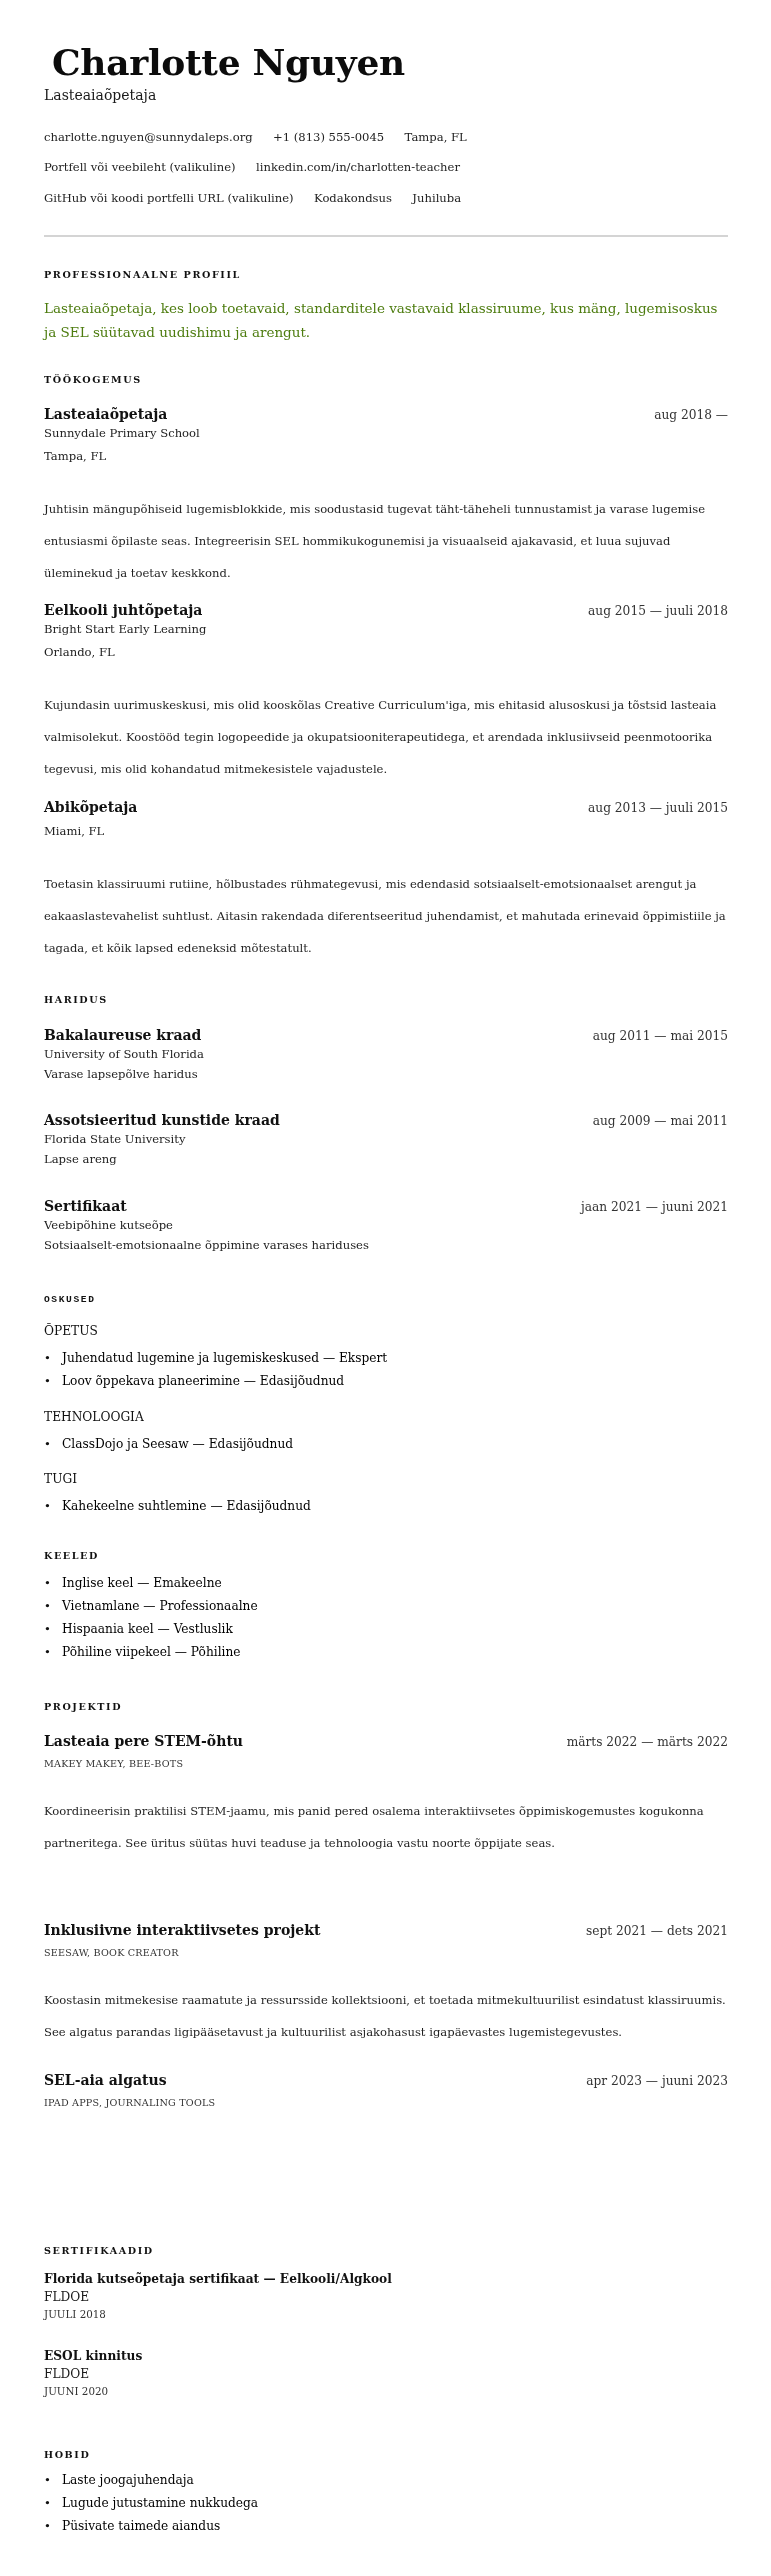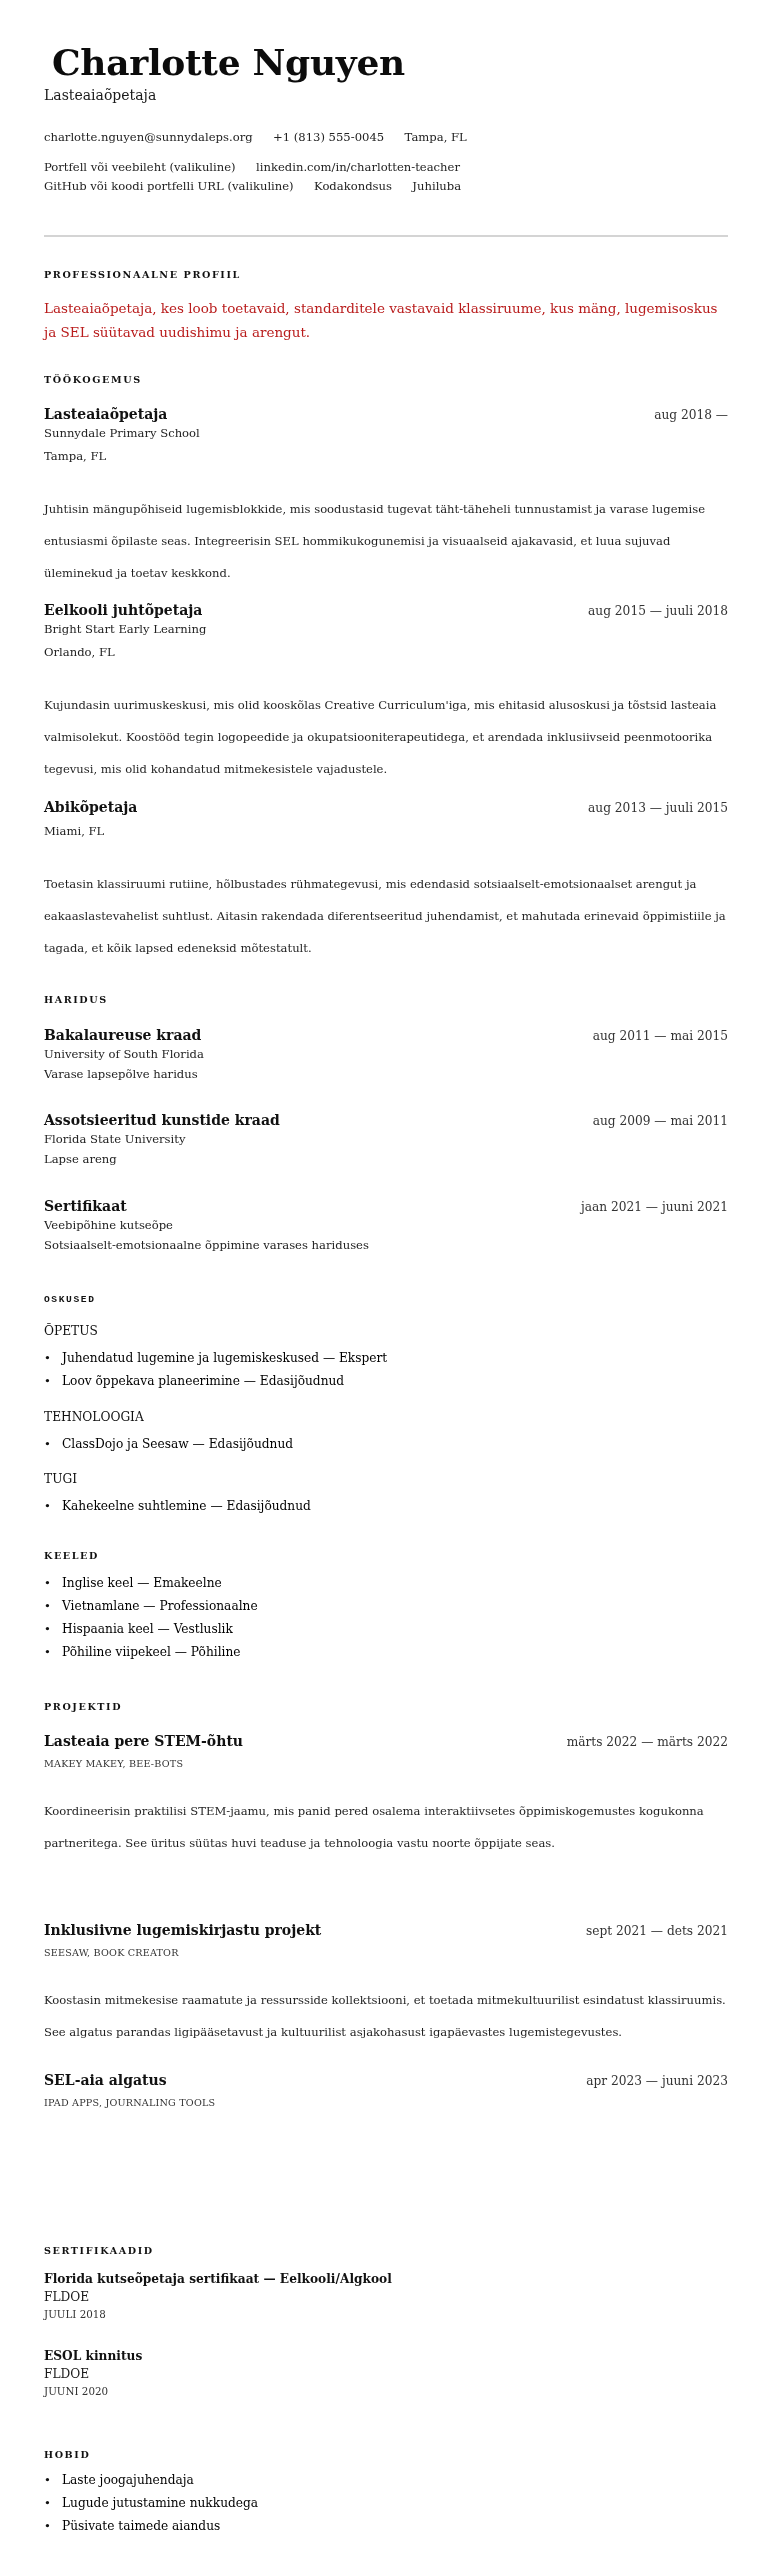"GitHub või koodi portfelli URL" div.contact-line { top: 179px -> 191px }
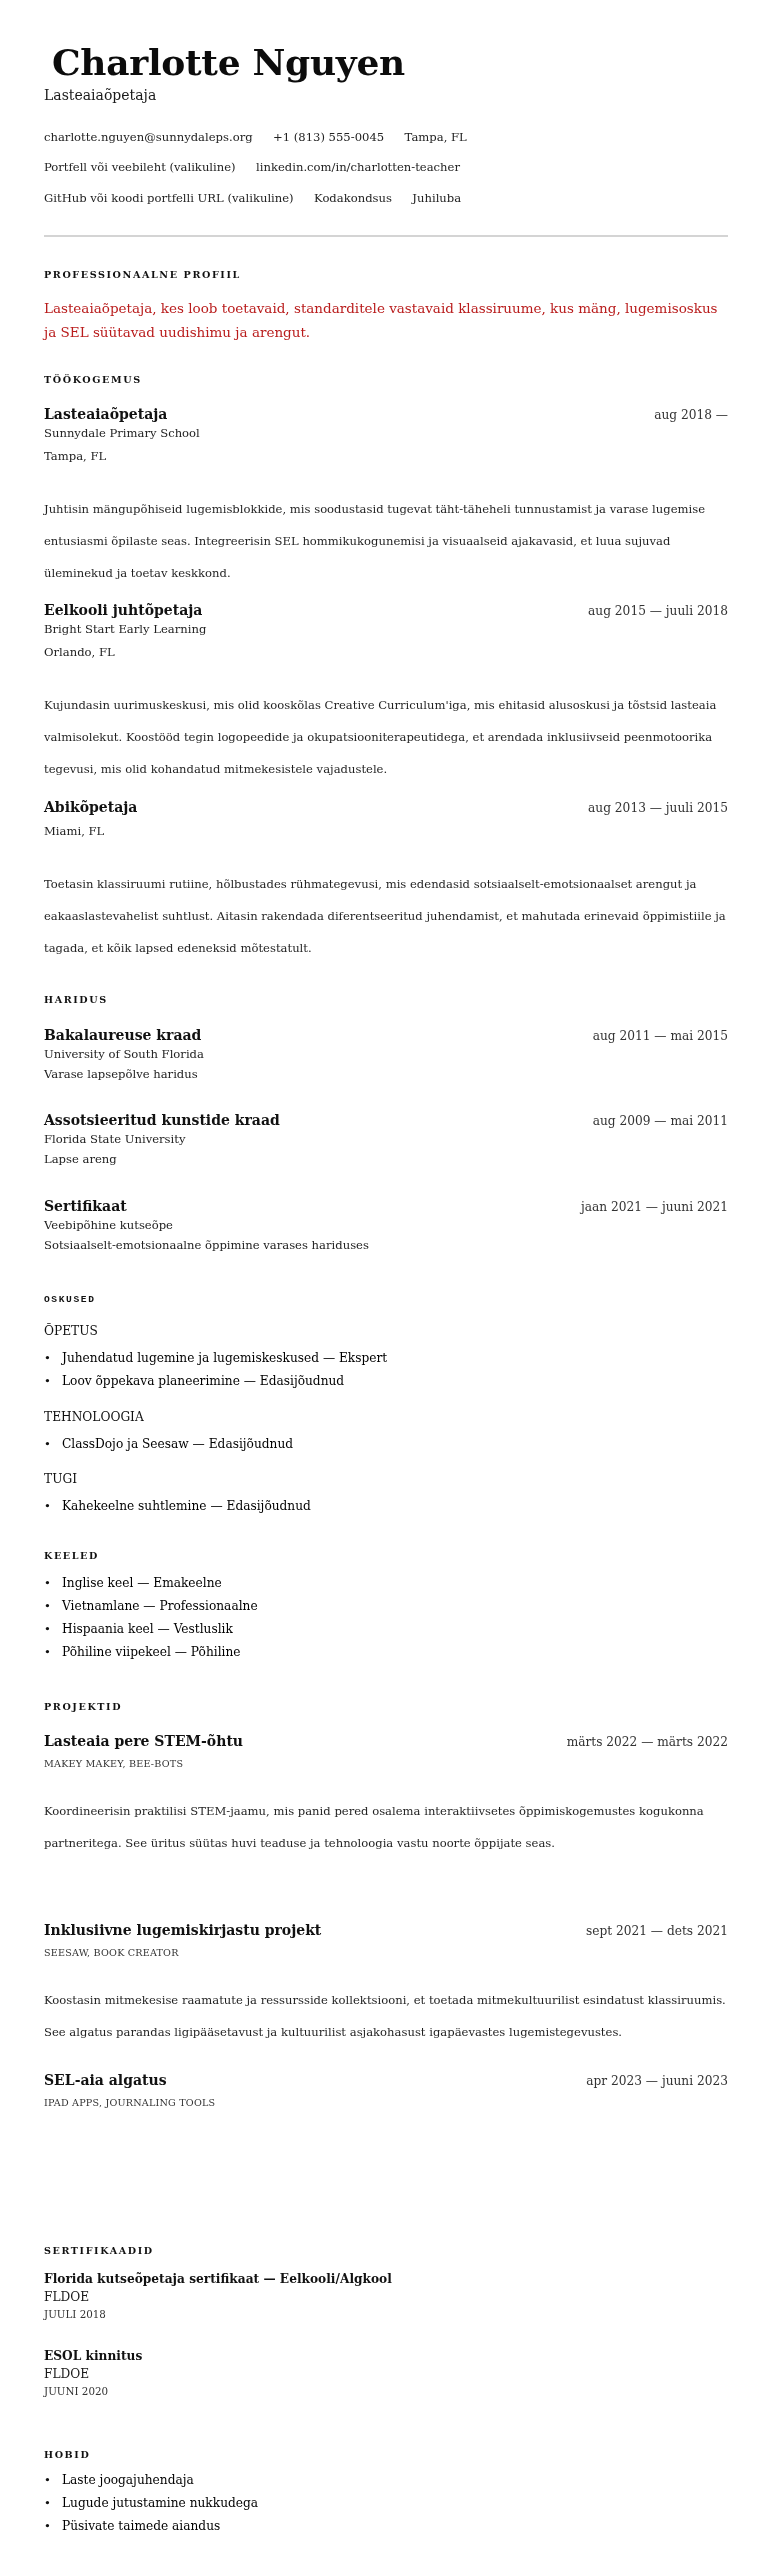"Lasteaiaõpetaja, kes loob toetavaid," .profile-text { color: #b91c1c -> #4d7c0f }
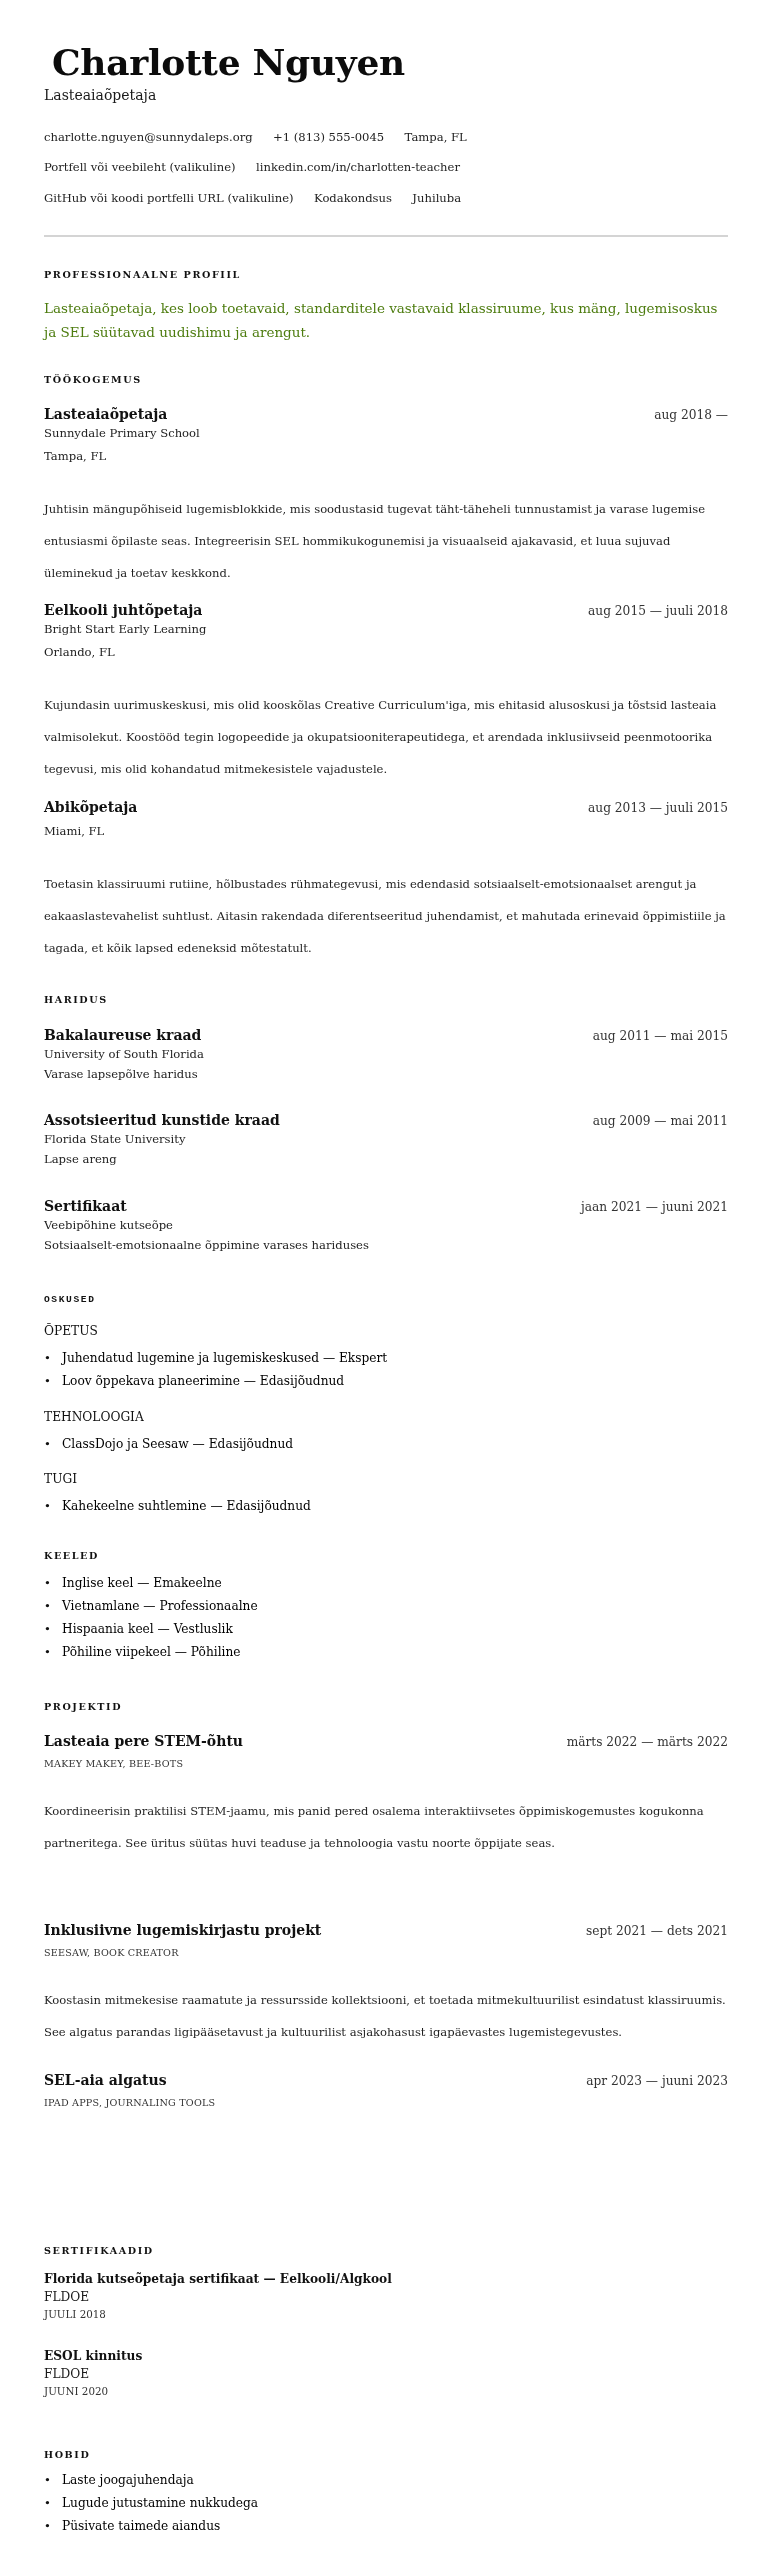"Inklusiivne lugemiskirjastu projekt" span.entry-title { text: lugemiskirjastu -> interaktiivsetes }
